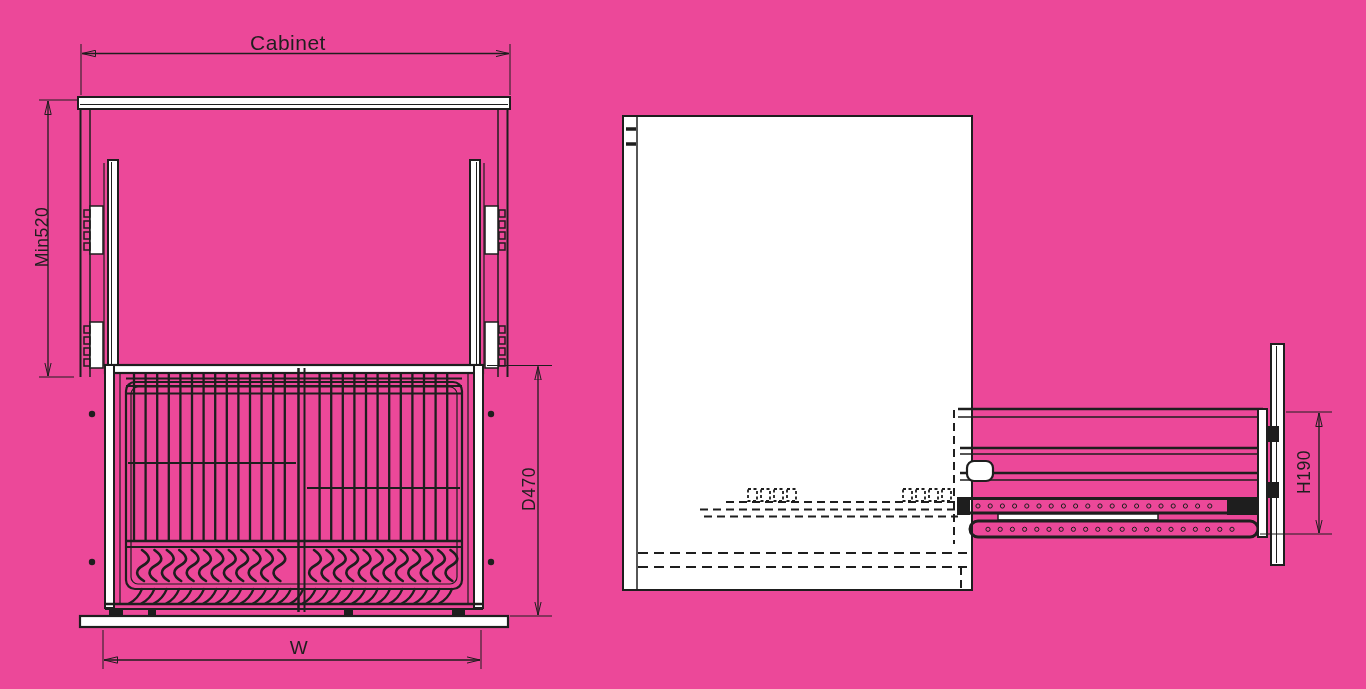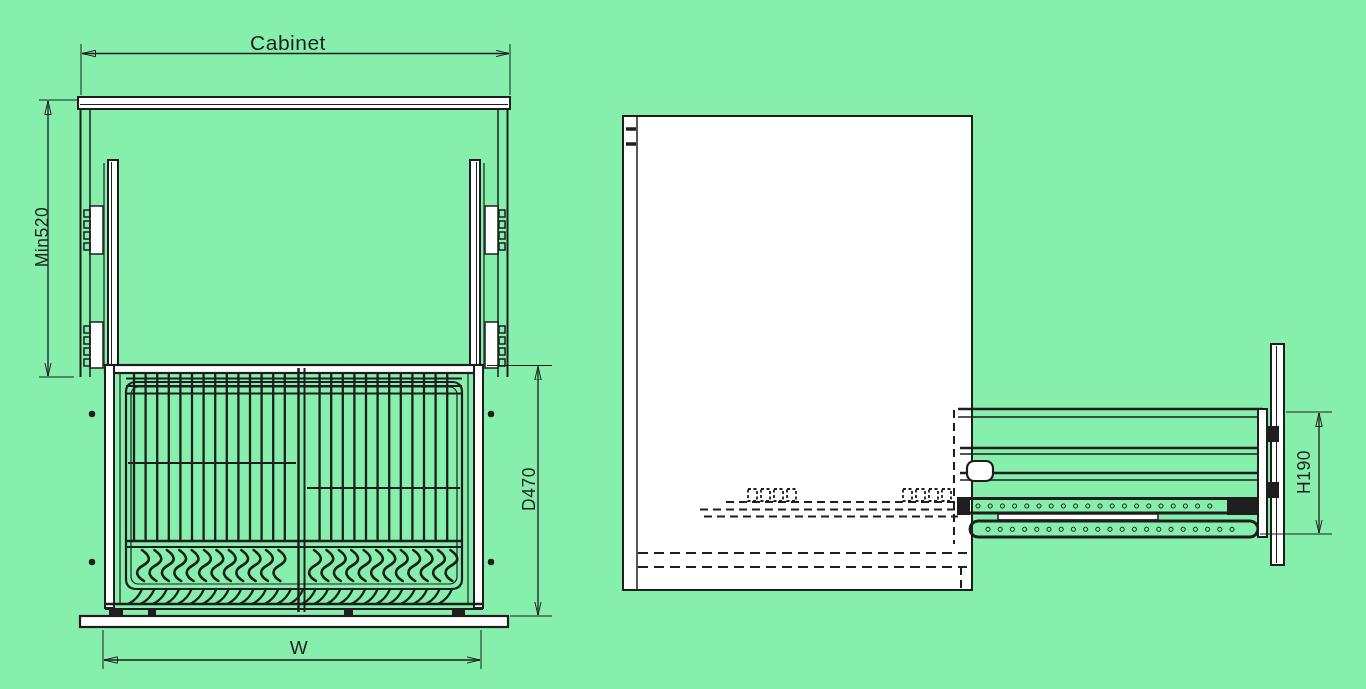"Cabinet" .stage { background: #86efac -> #ec4899 }
